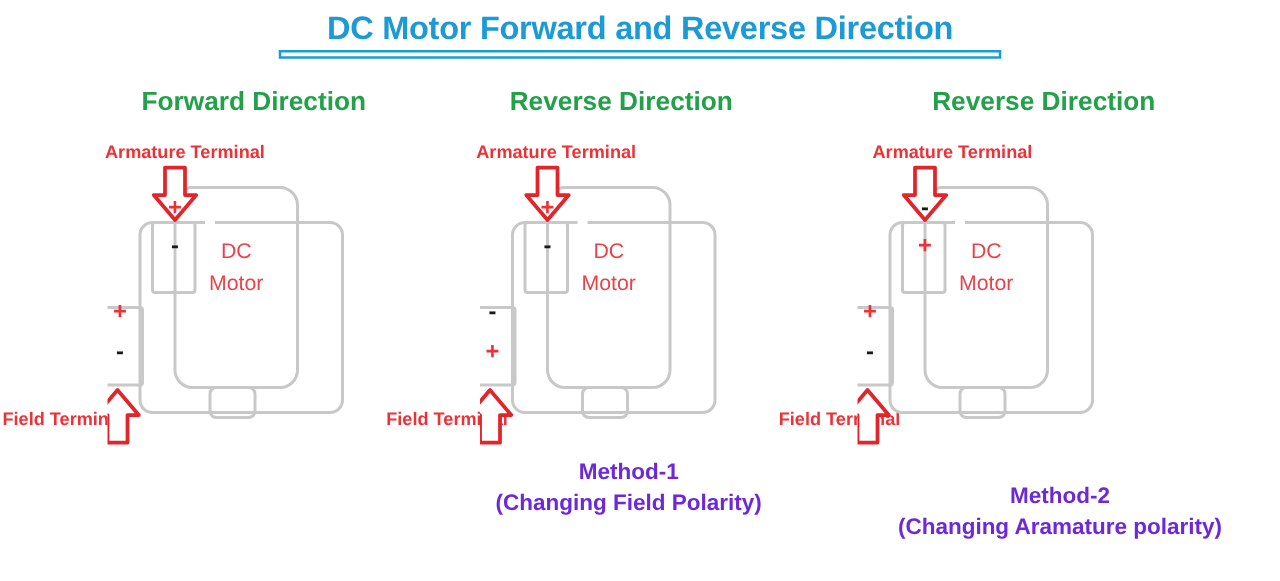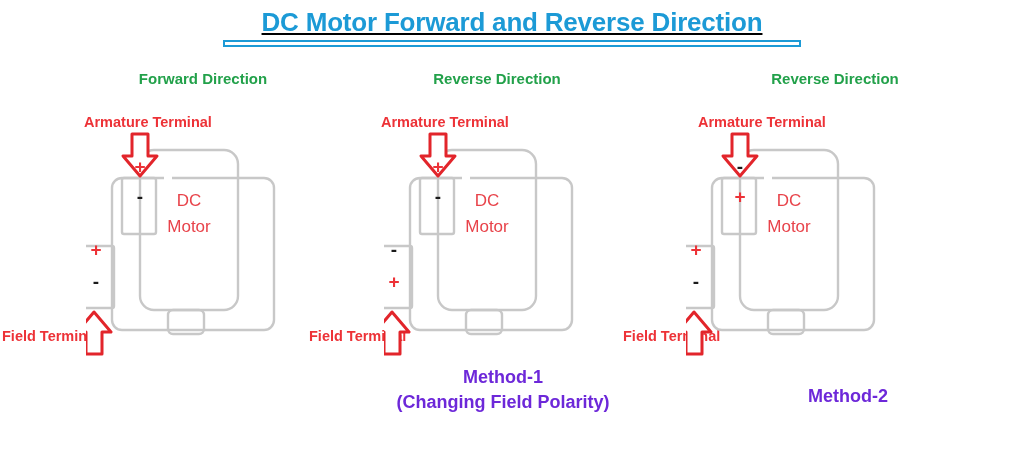"DC Motor Forward and Reverse" #title-block { text-decoration: underline -> none }
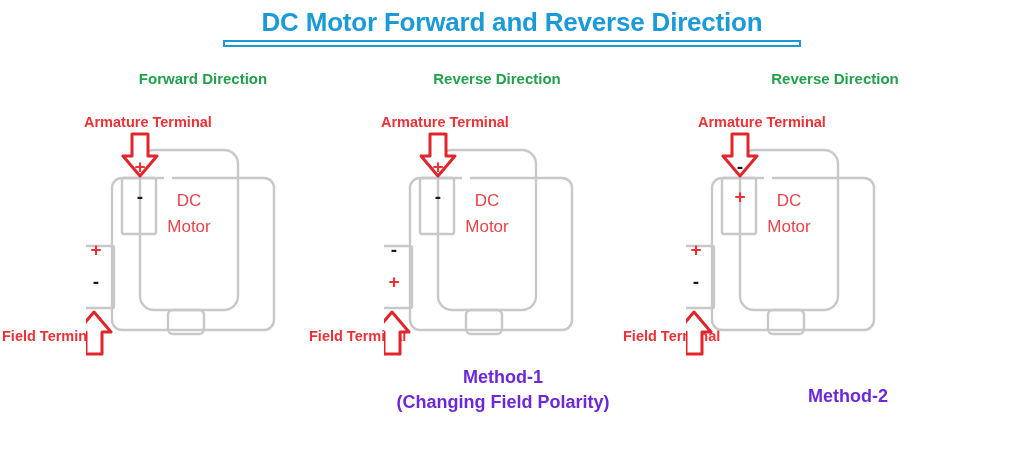"Forward Direction" .fig-heading { font-size: 15px -> 21px }
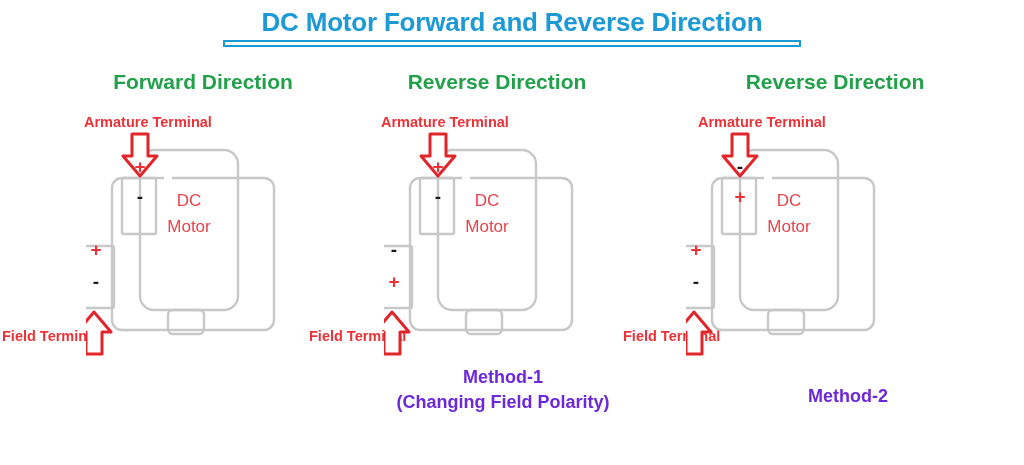"(Changing Aramature polarity)" span.cap-line2 { html: none -> <span>(Changing Aramature polarity)</span> }
